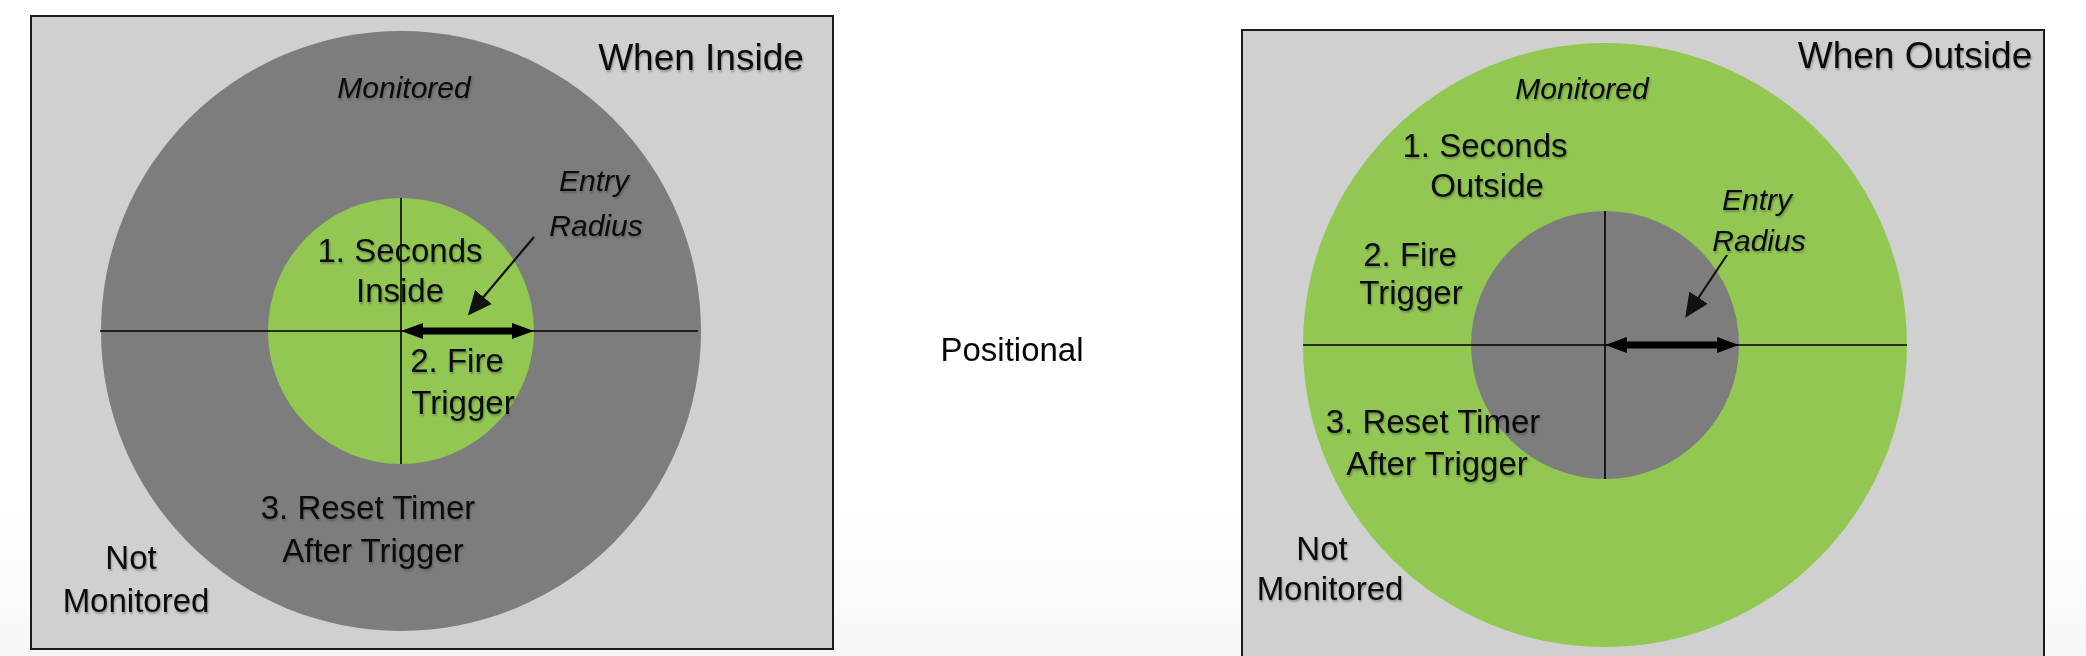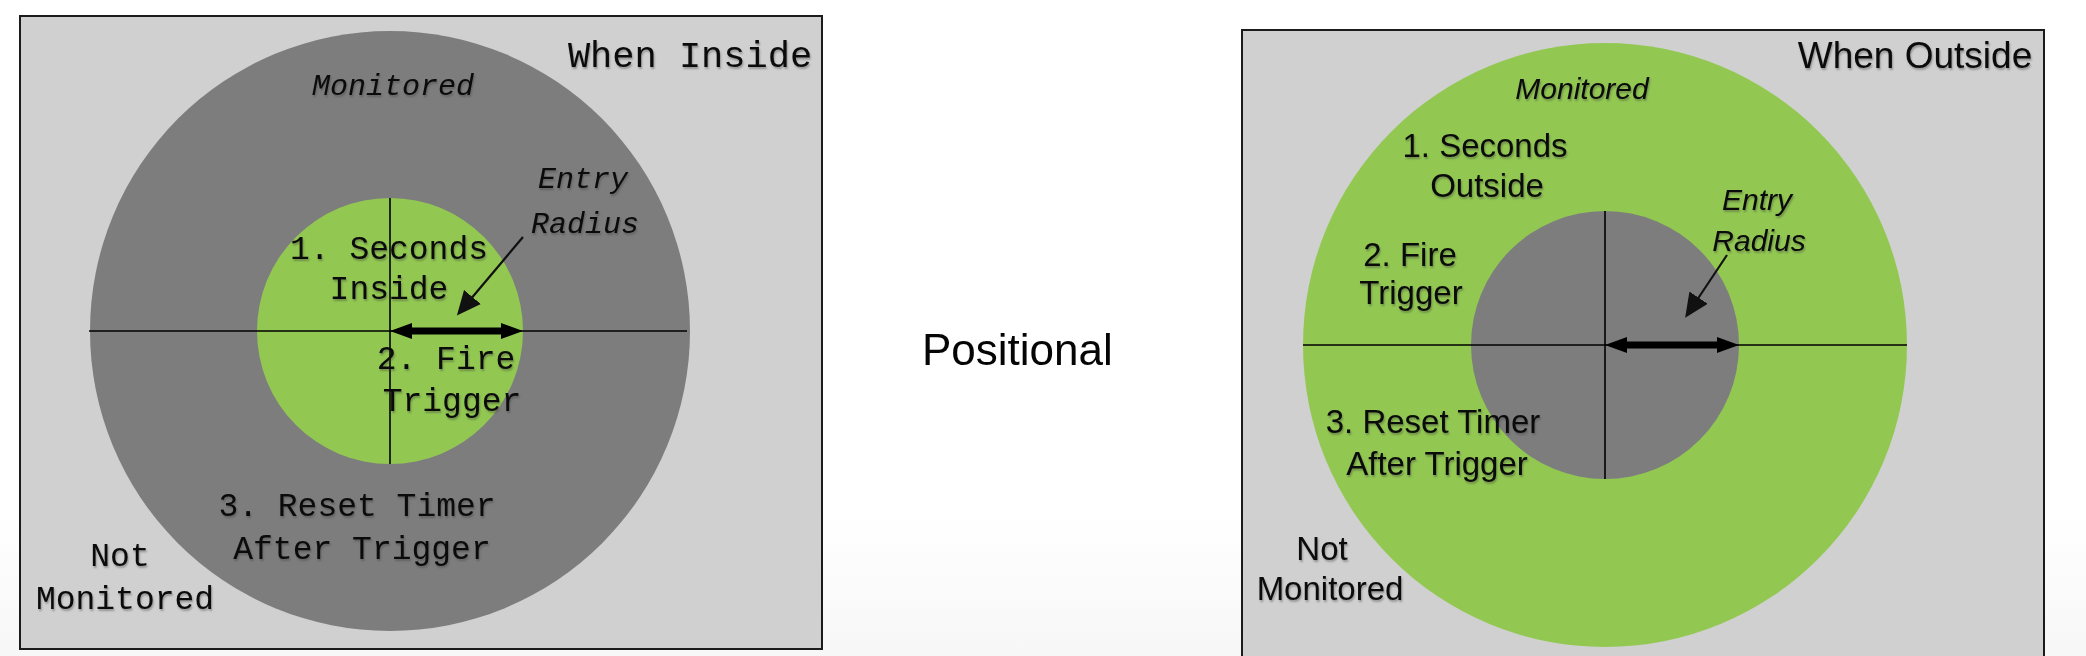"When Inside" #panel-inside { font-family: Liberation Mono, monospace -> none; left: 19px -> 30px }
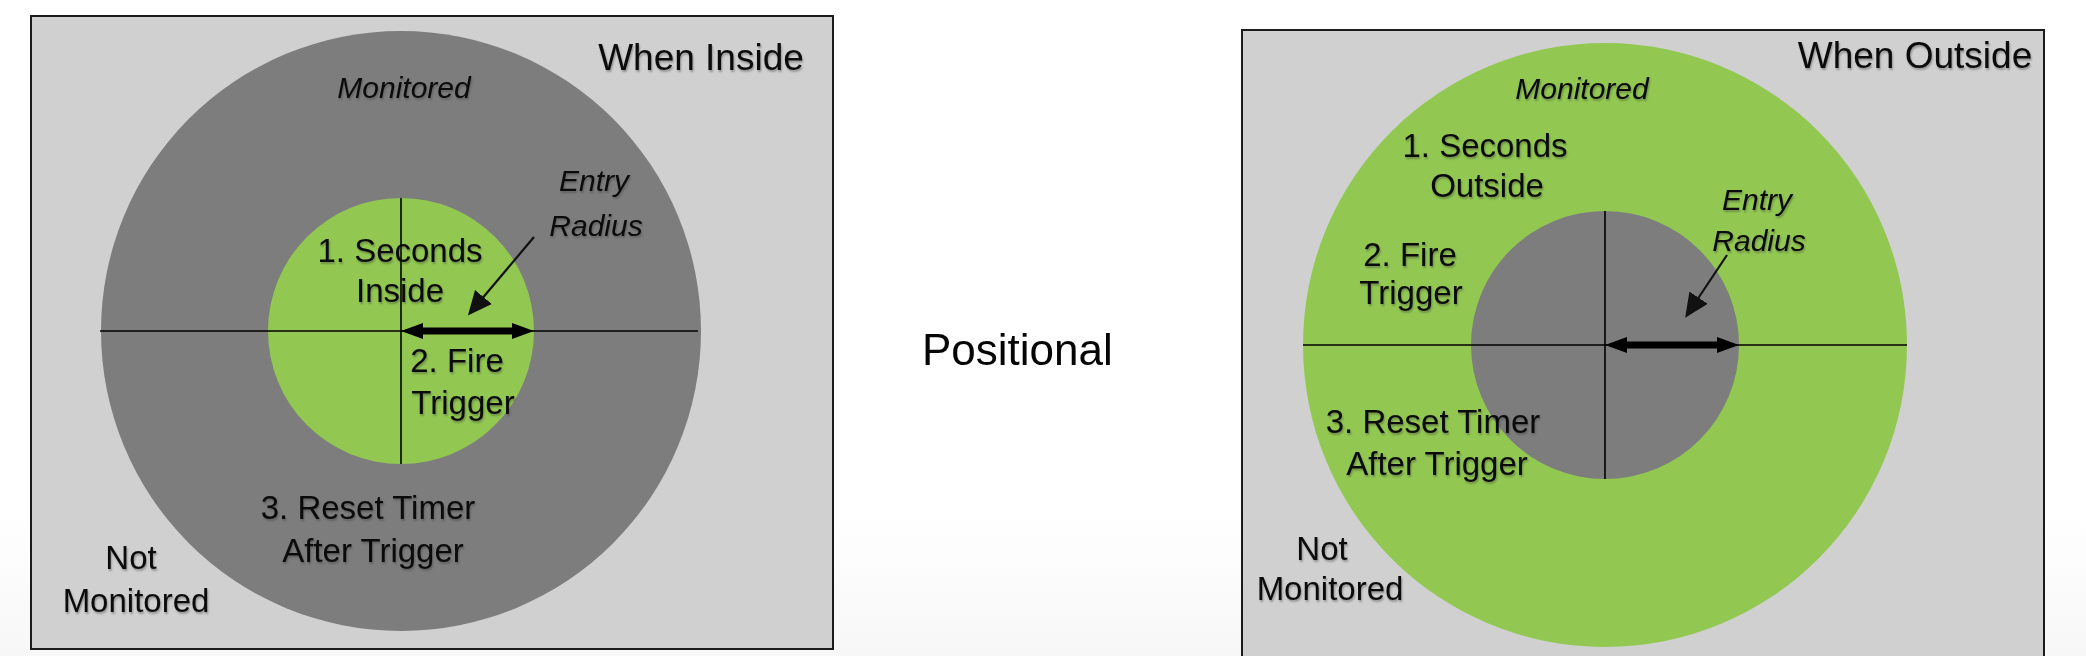"Positional" #positional-label { font-size: 44px -> 33px; text-align: left -> center }
